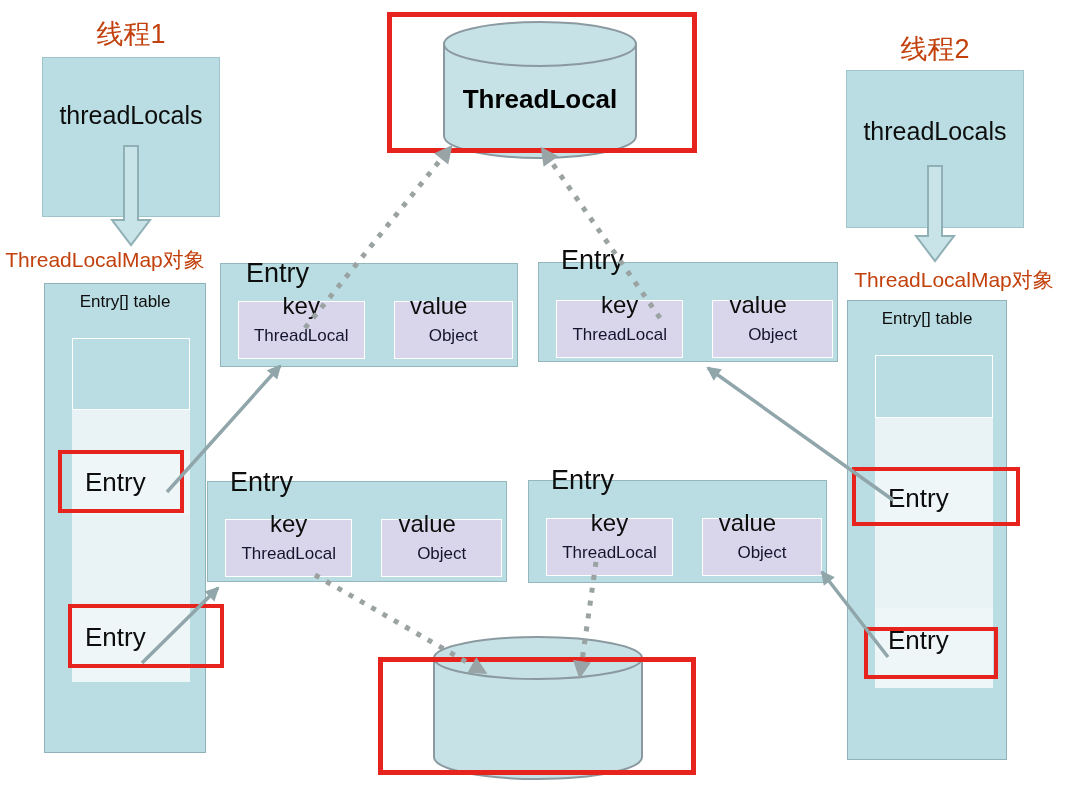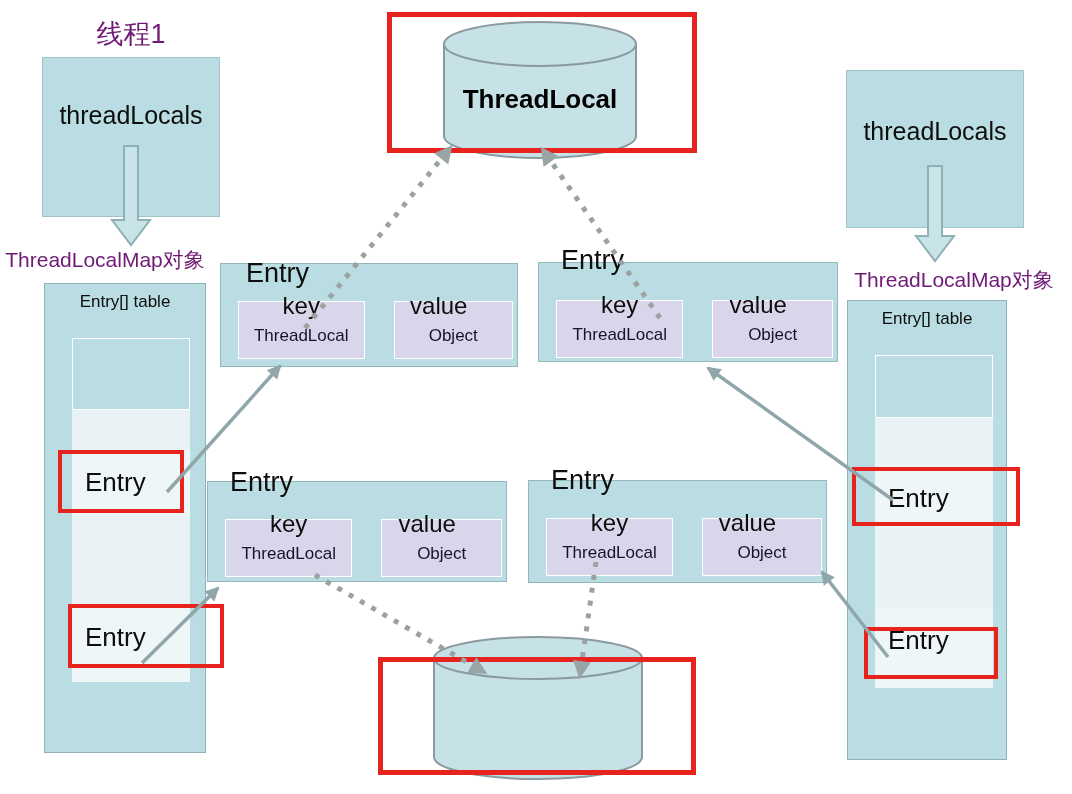"线程1" .lbl { color: #701a75 -> #c2410c }
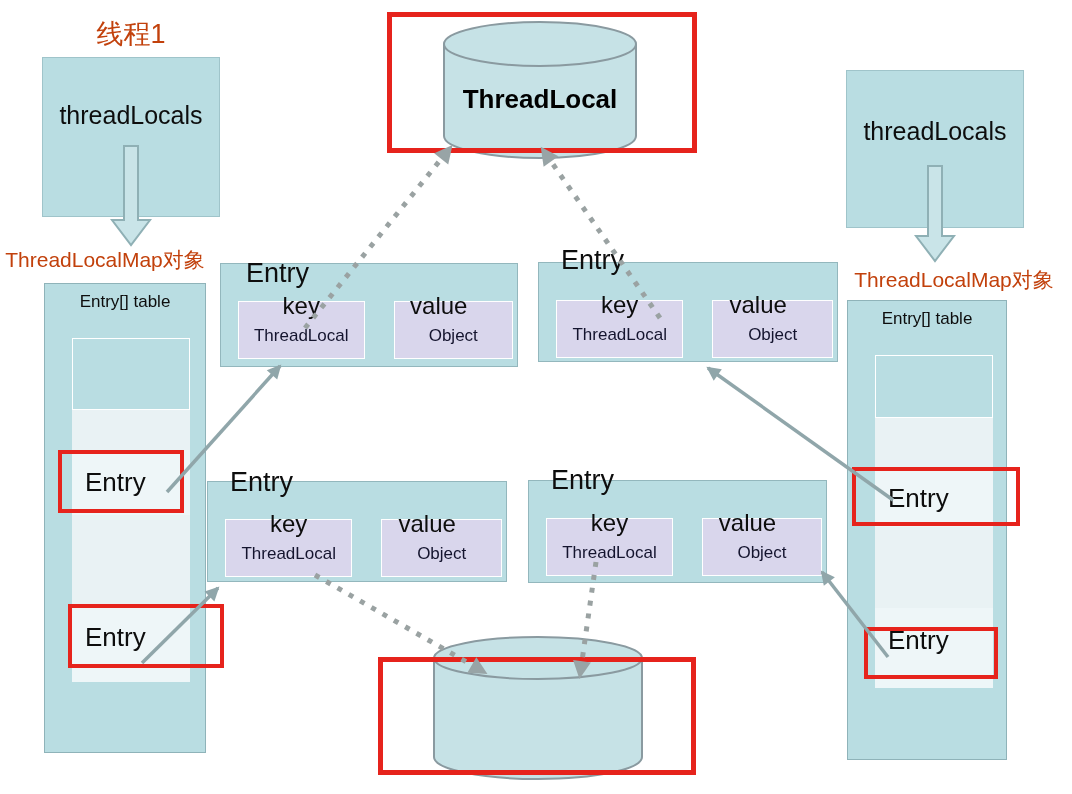"线程2" div.lbl { html: none -> <div>线程2</div> }
